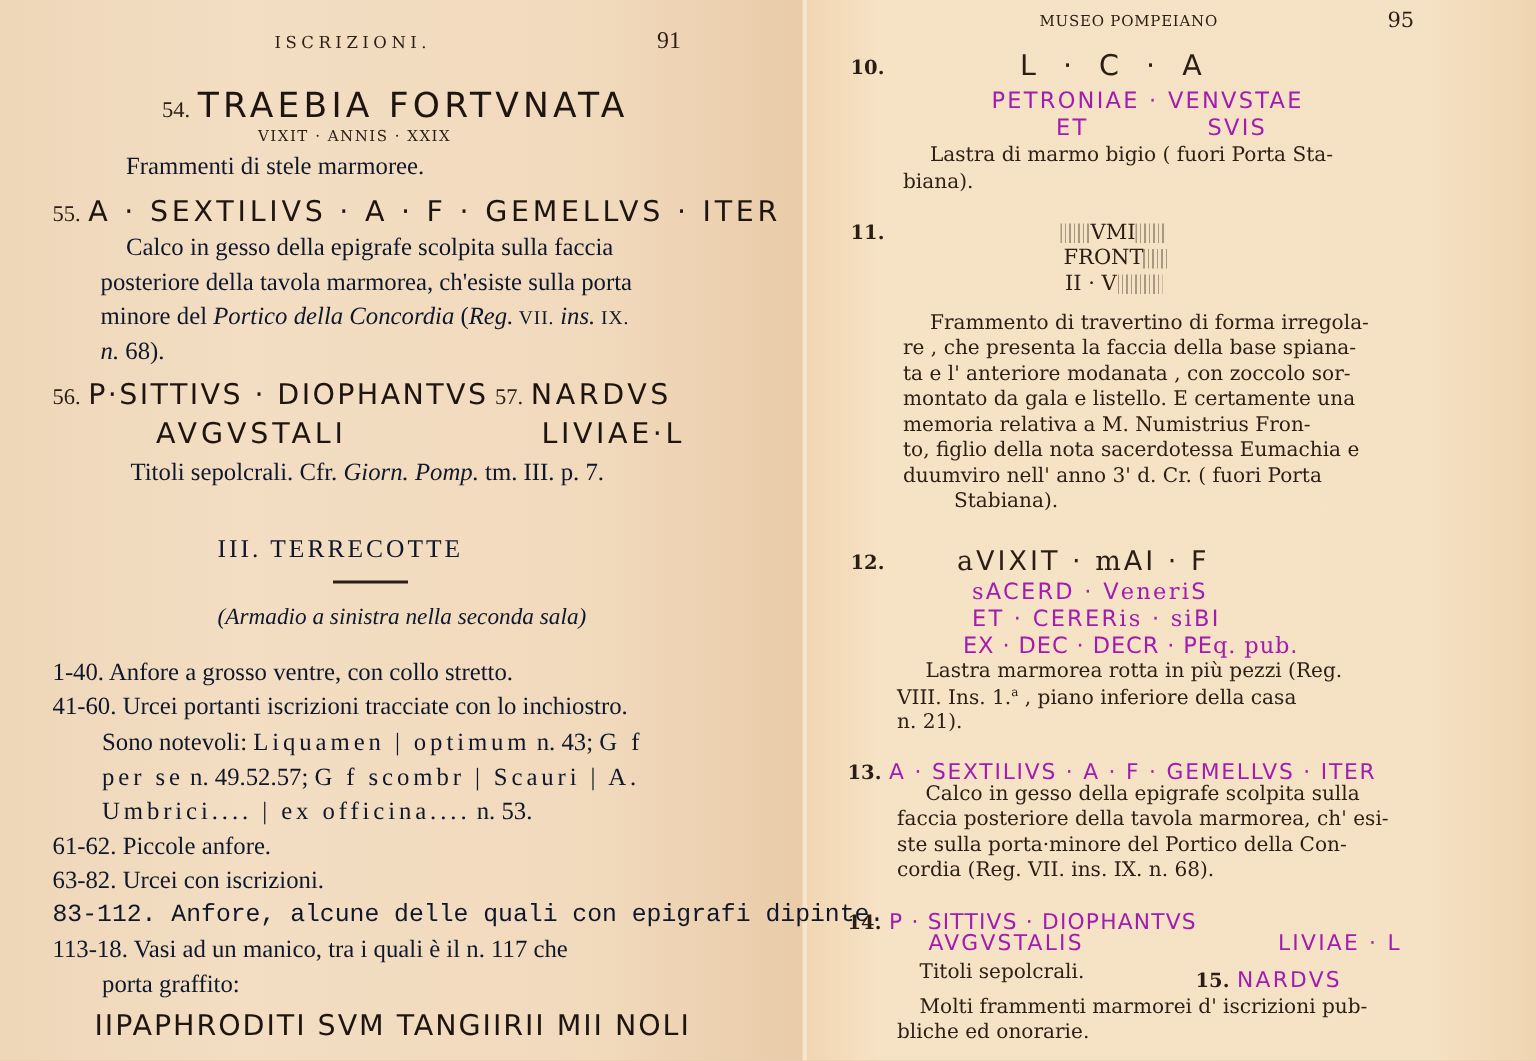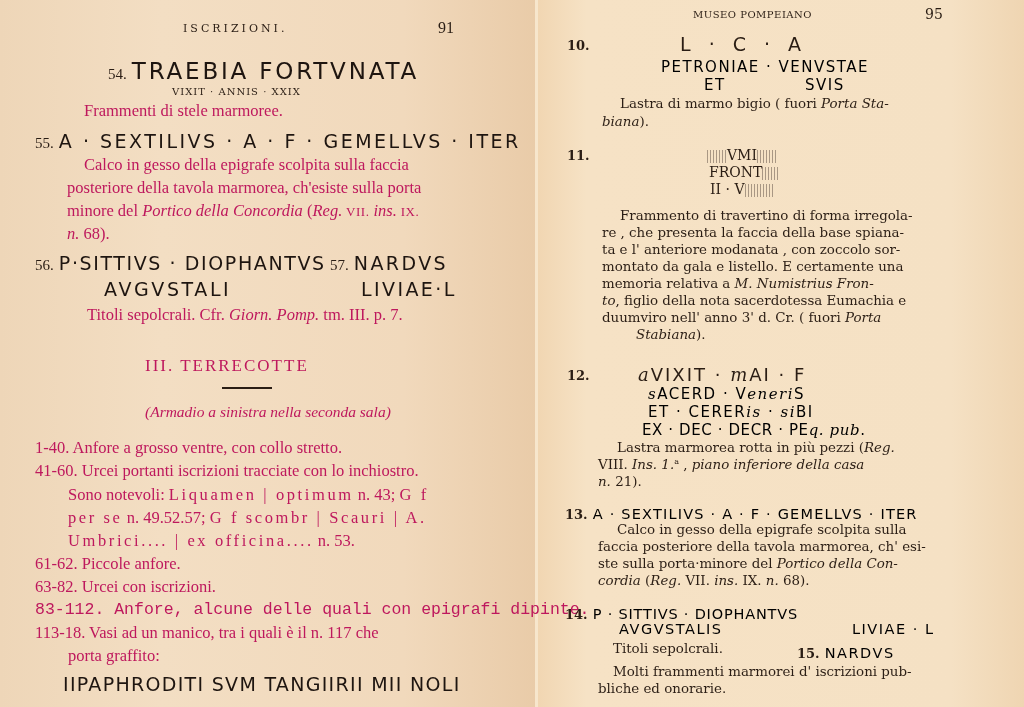"PETRONIAE · VENVSTAE" .R-cap { color: #000000 -> #a21caf }
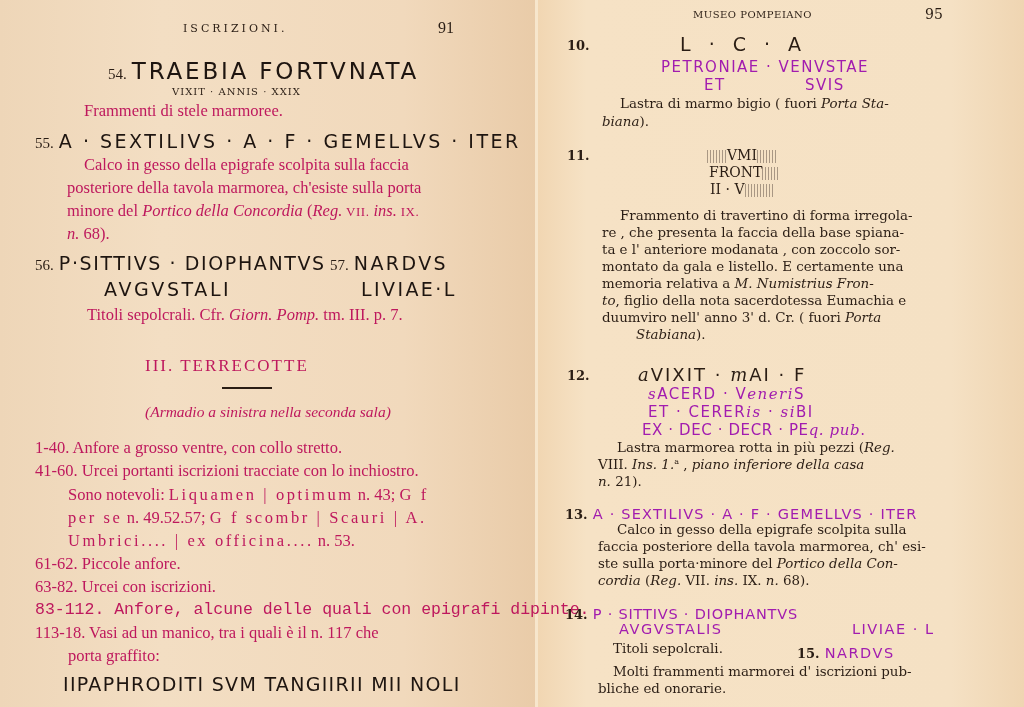"Frammenti di stele marmoree." .L-txt { color: #be185d -> #0f172a }
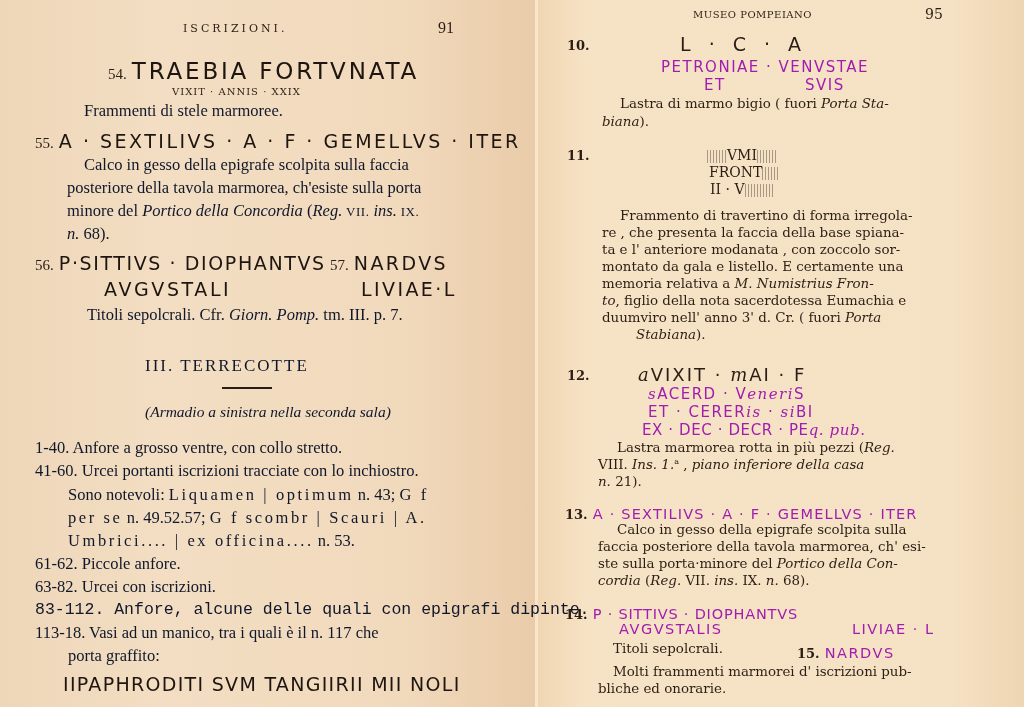"Porta Sta-" .i { font-style: italic -> none }
